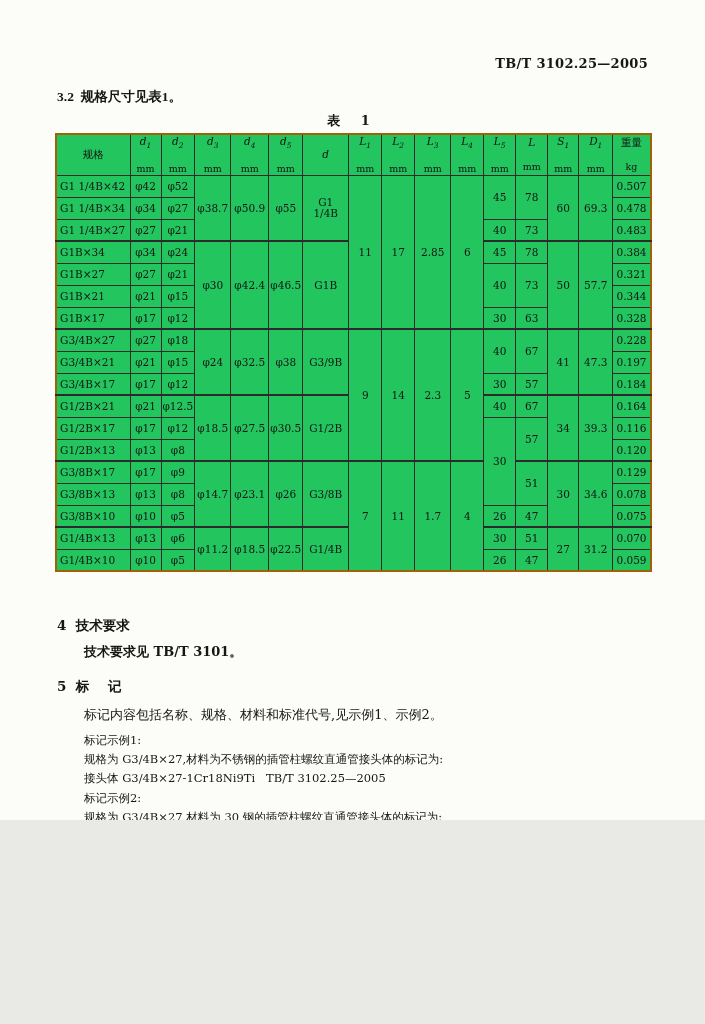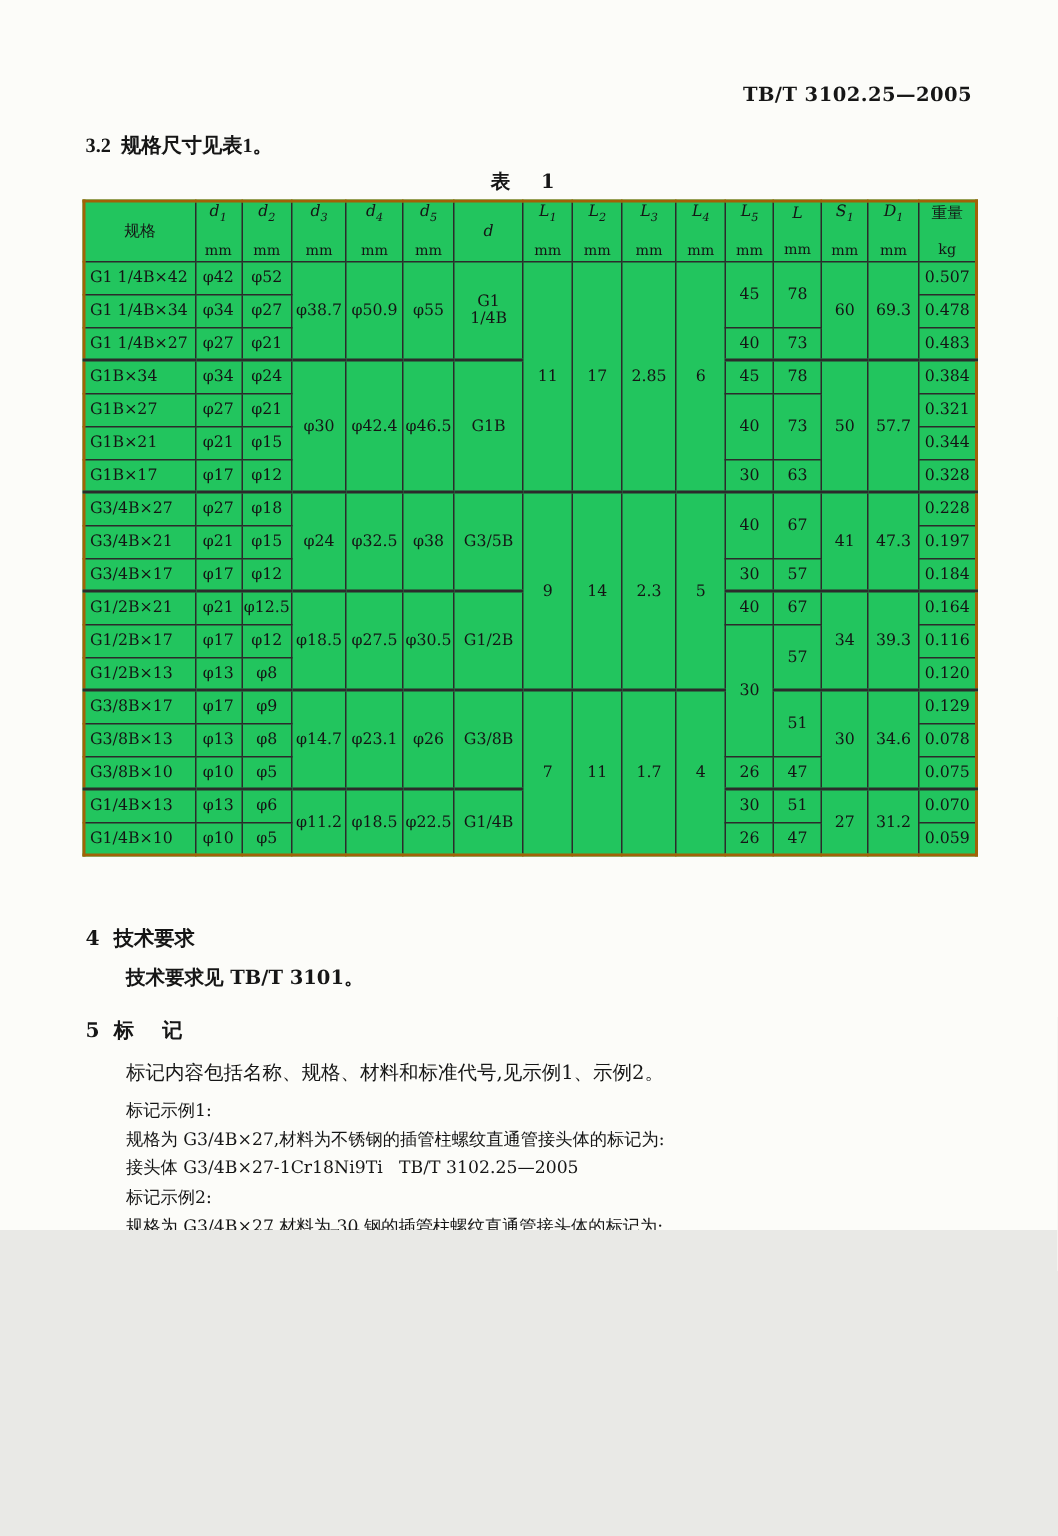"G3/5B" td { text: G3/5B -> G3/9B }
